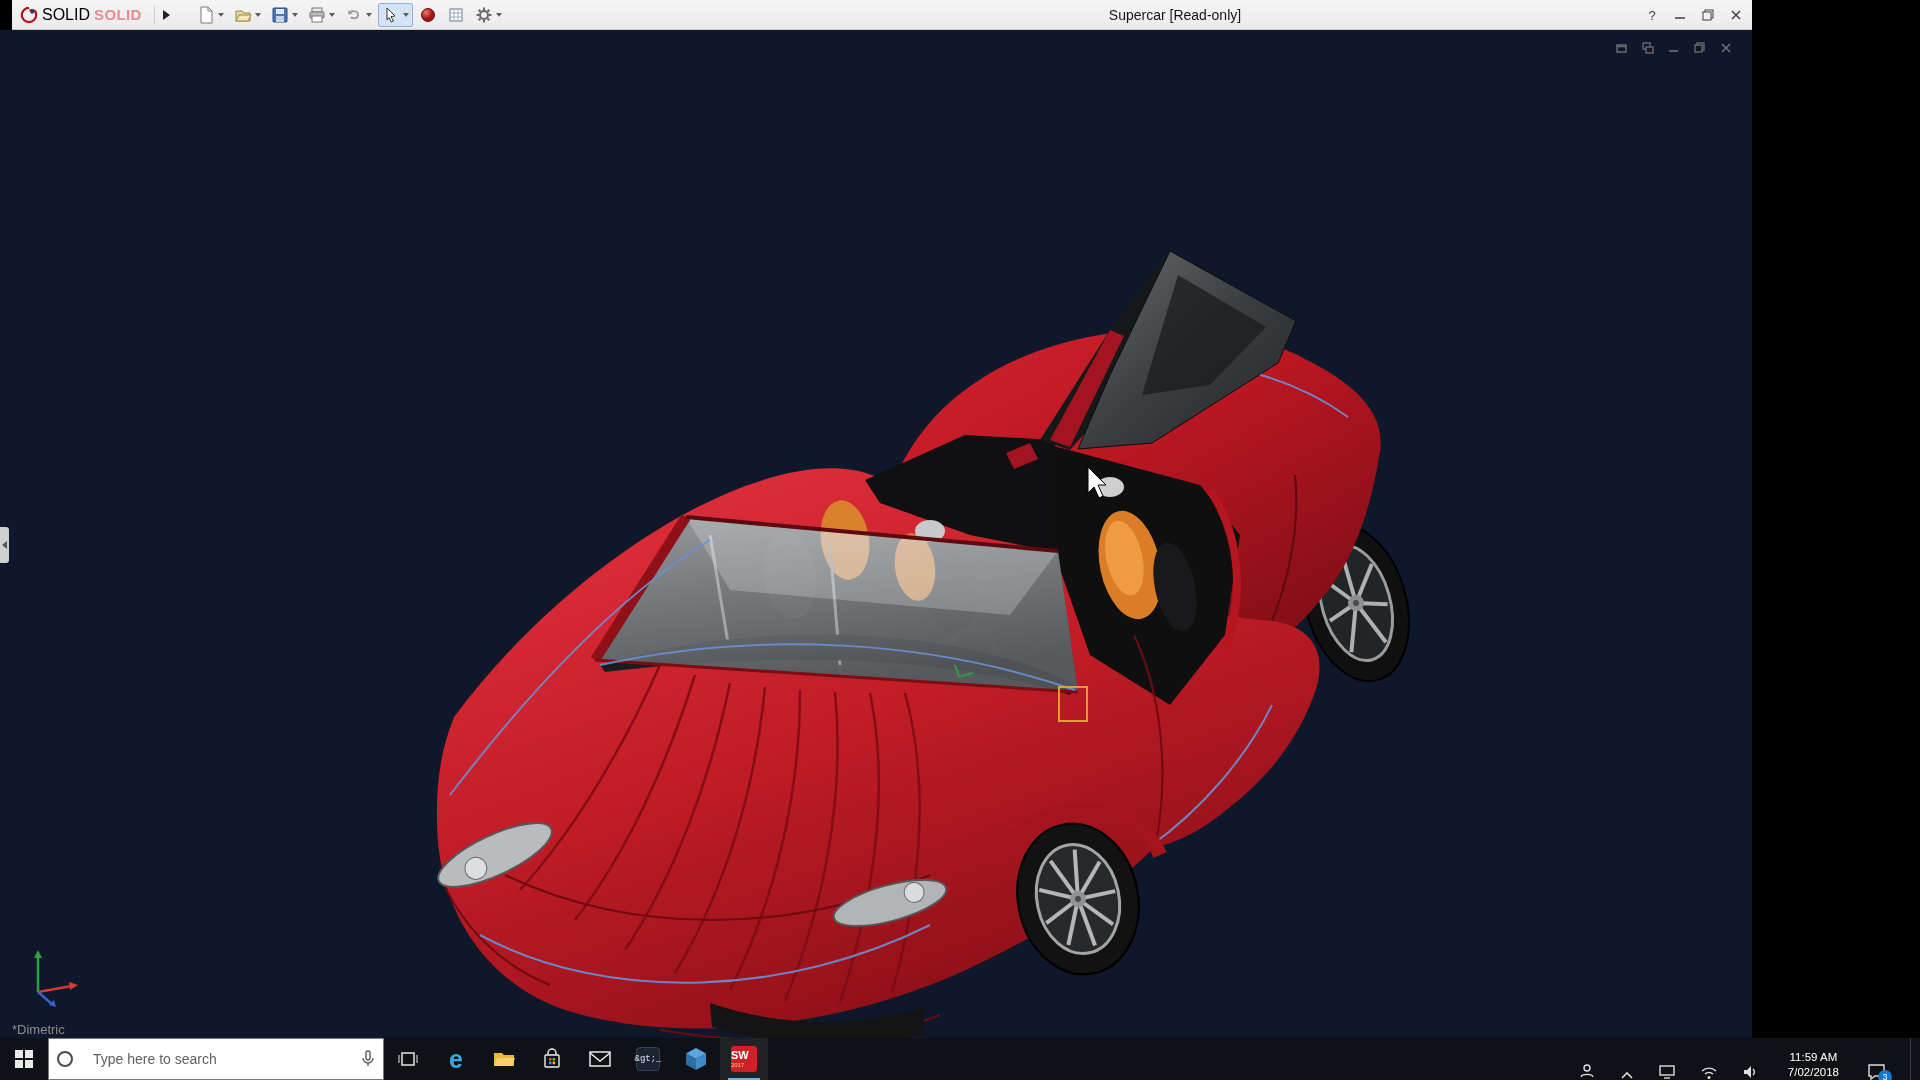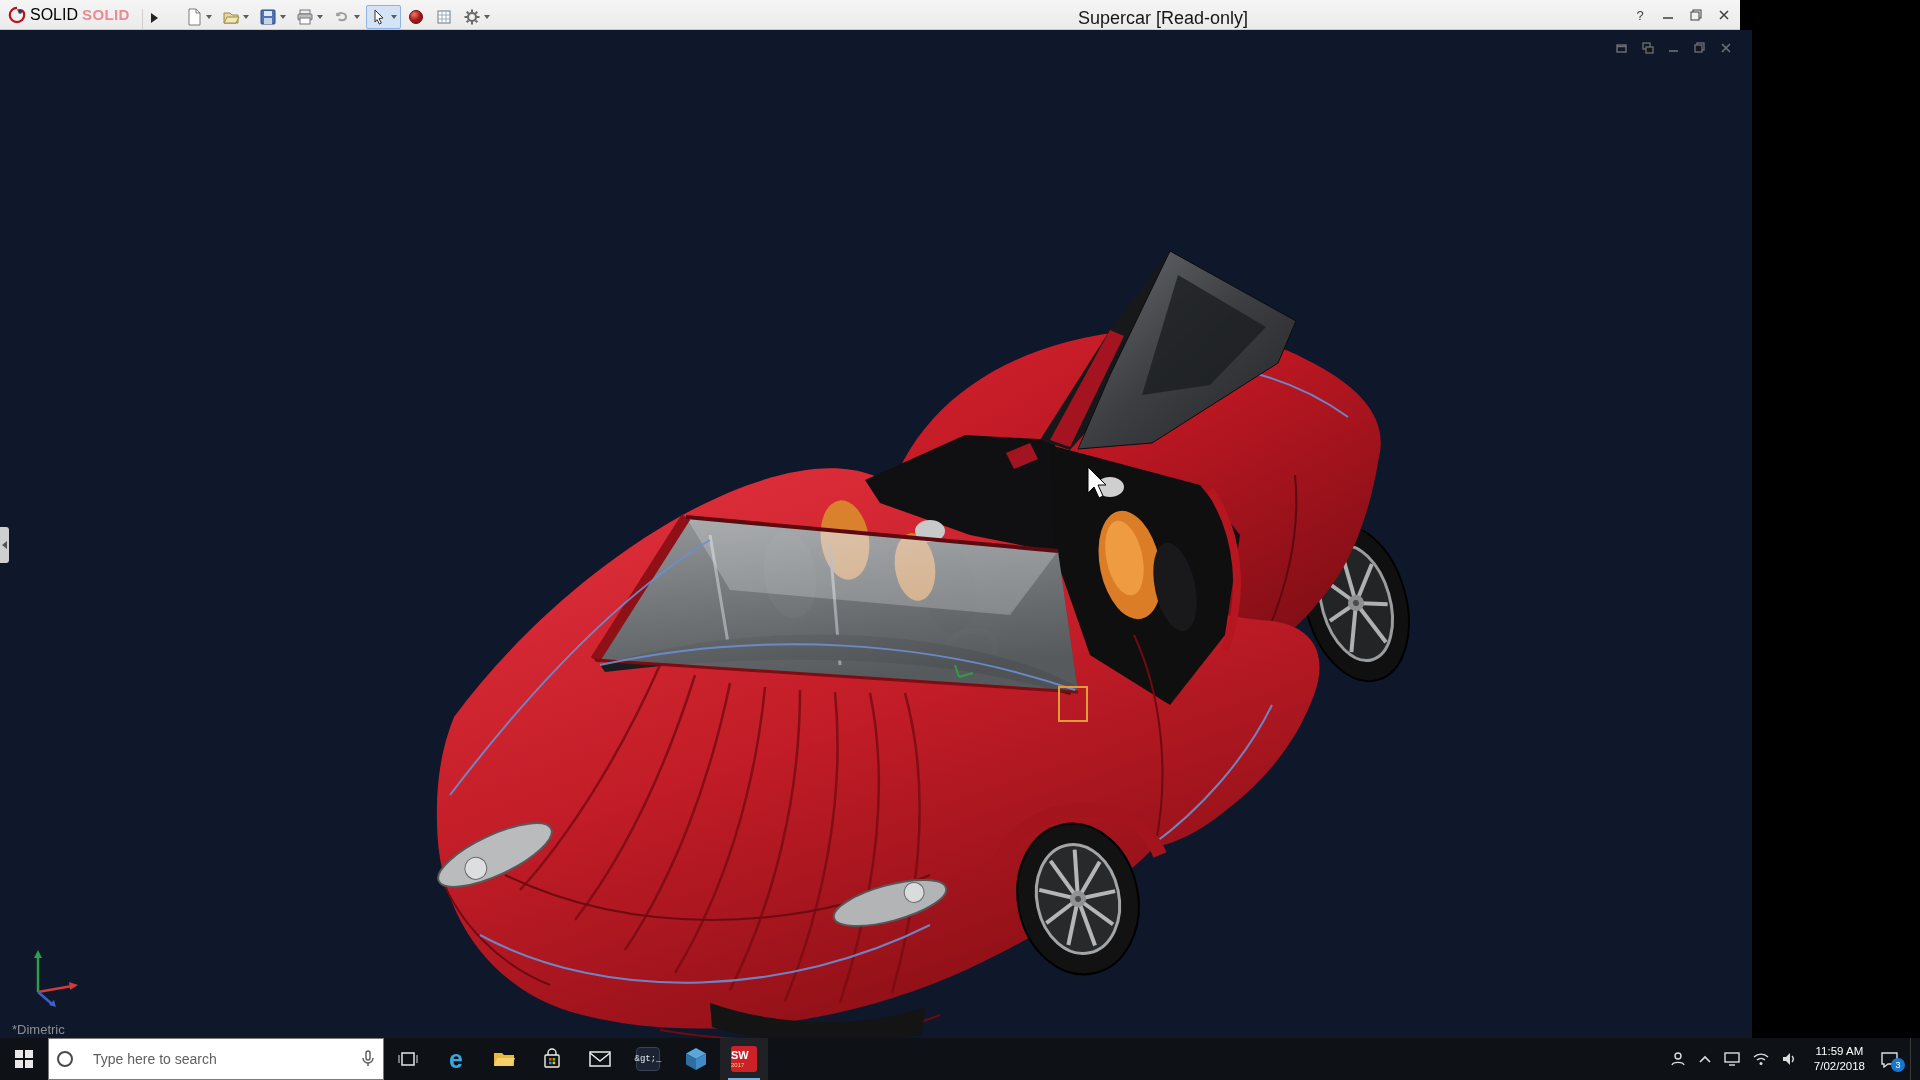"SOLID" .titlebar { align-items: flex-end -> center; left: 0 -> 12px }
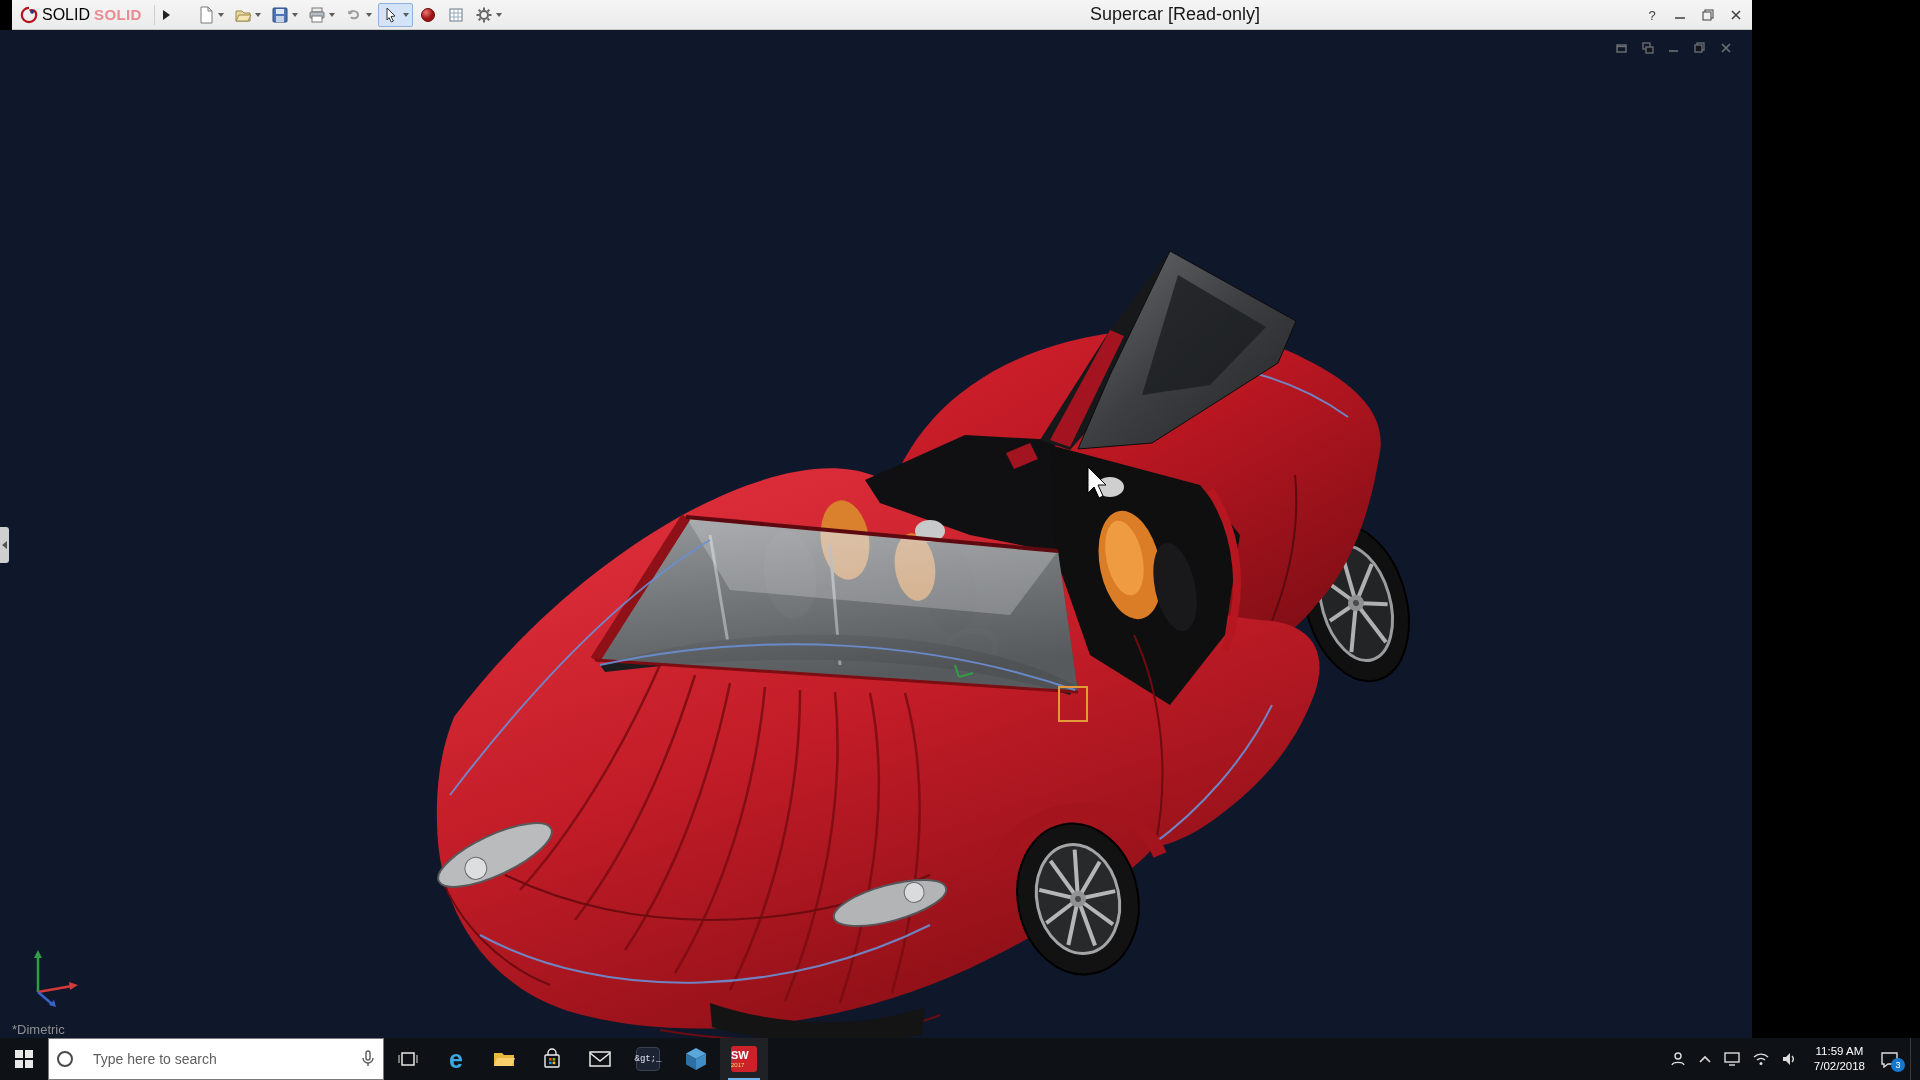"Supercar [Read-only]" .win-title { font-size: 18px -> 14px }
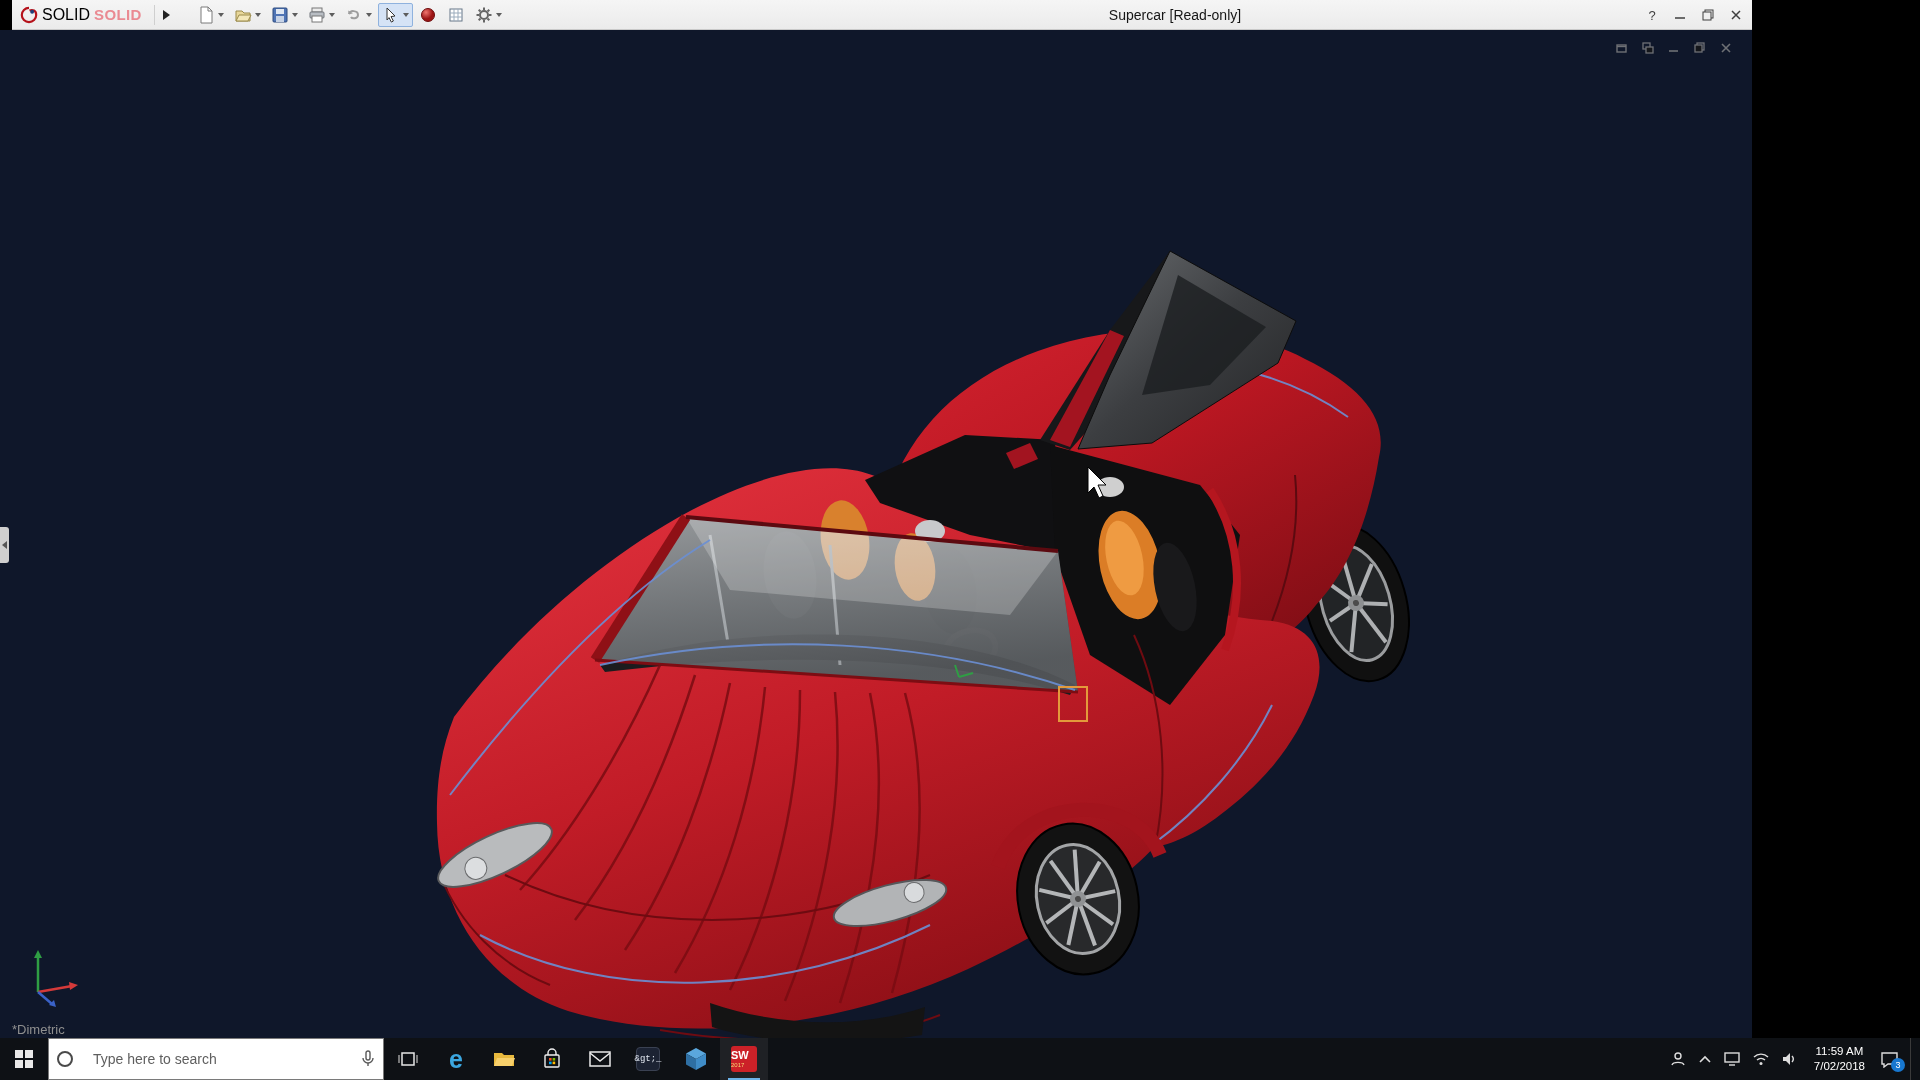"11:59 AM" .tray { align-items: center -> flex-end; gap: 11px -> 24px }
